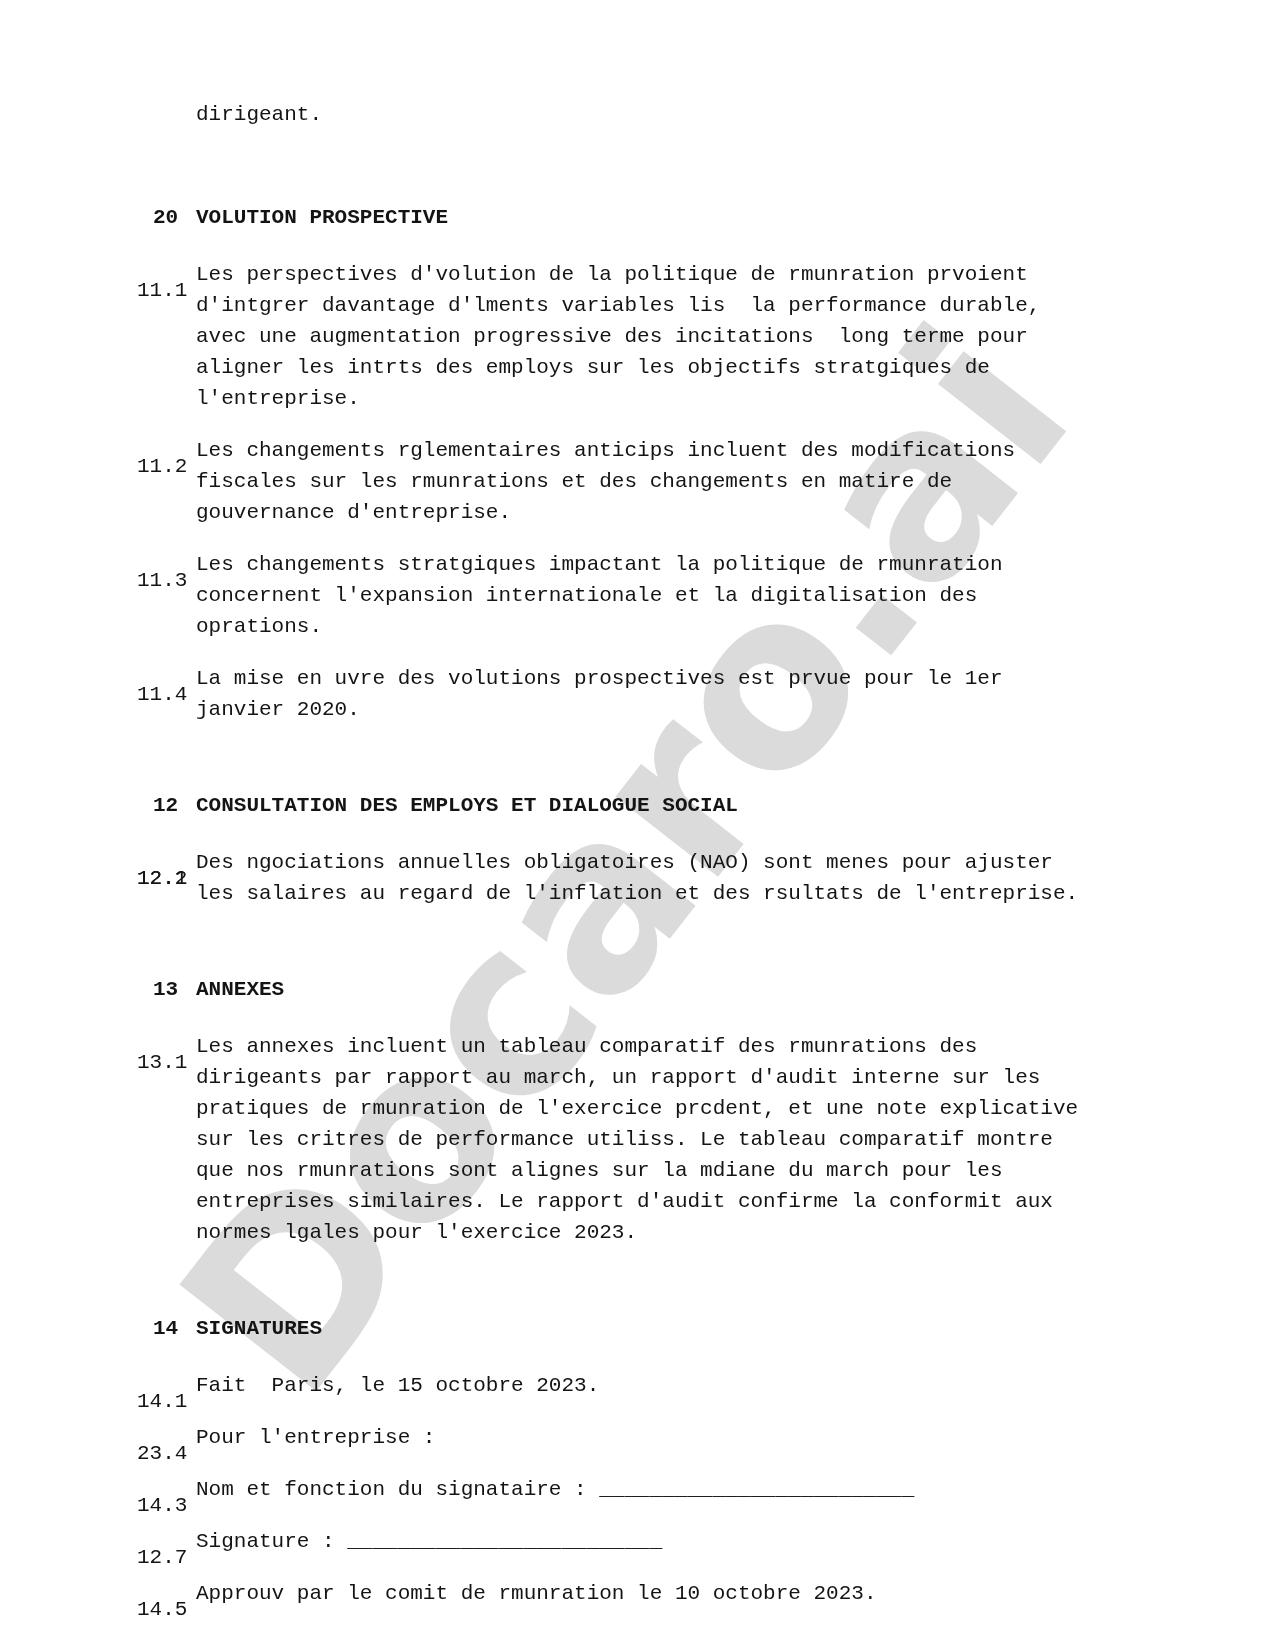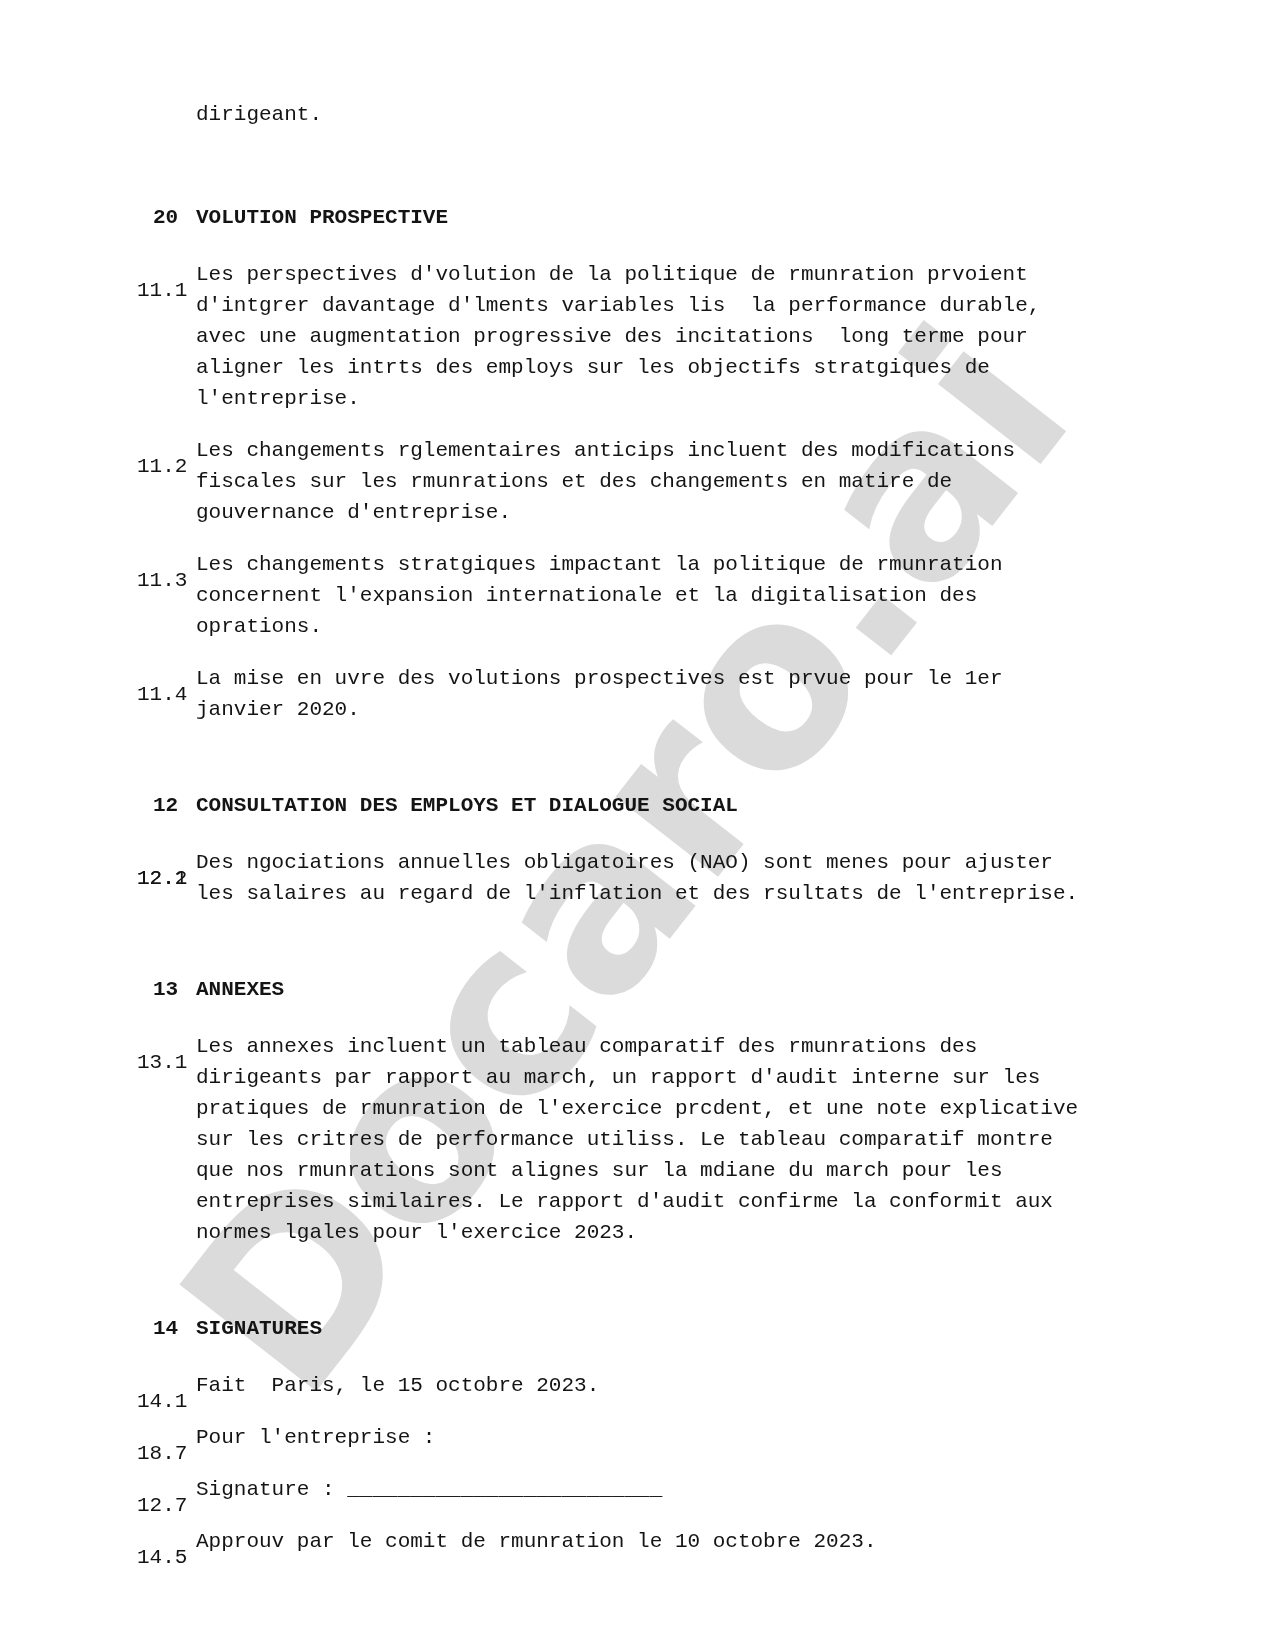"18.7" span.inum { text: 18.7 -> 23.4 }
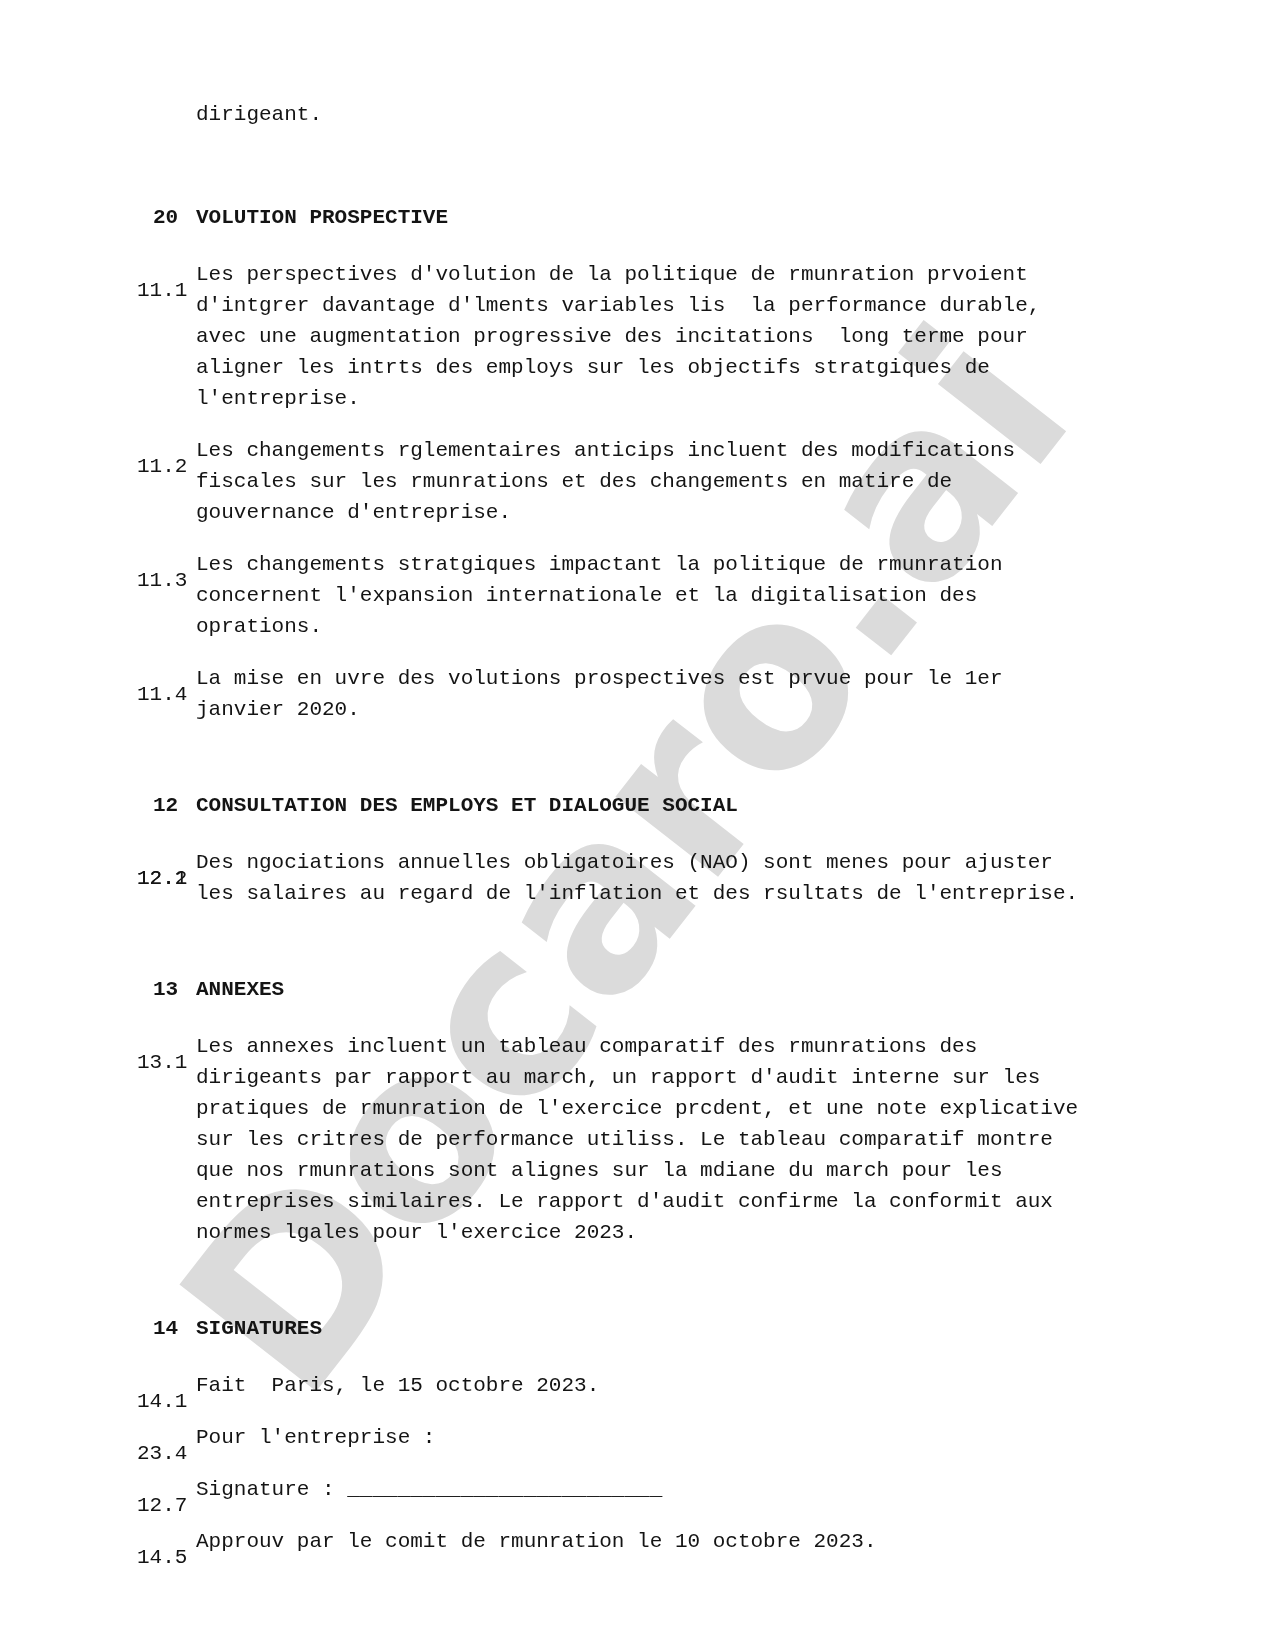"14.3" div.item { html: none -> <div> <span>14.3</span> <span>Nom et fonction du signataire : _________________________</span> </div> }
